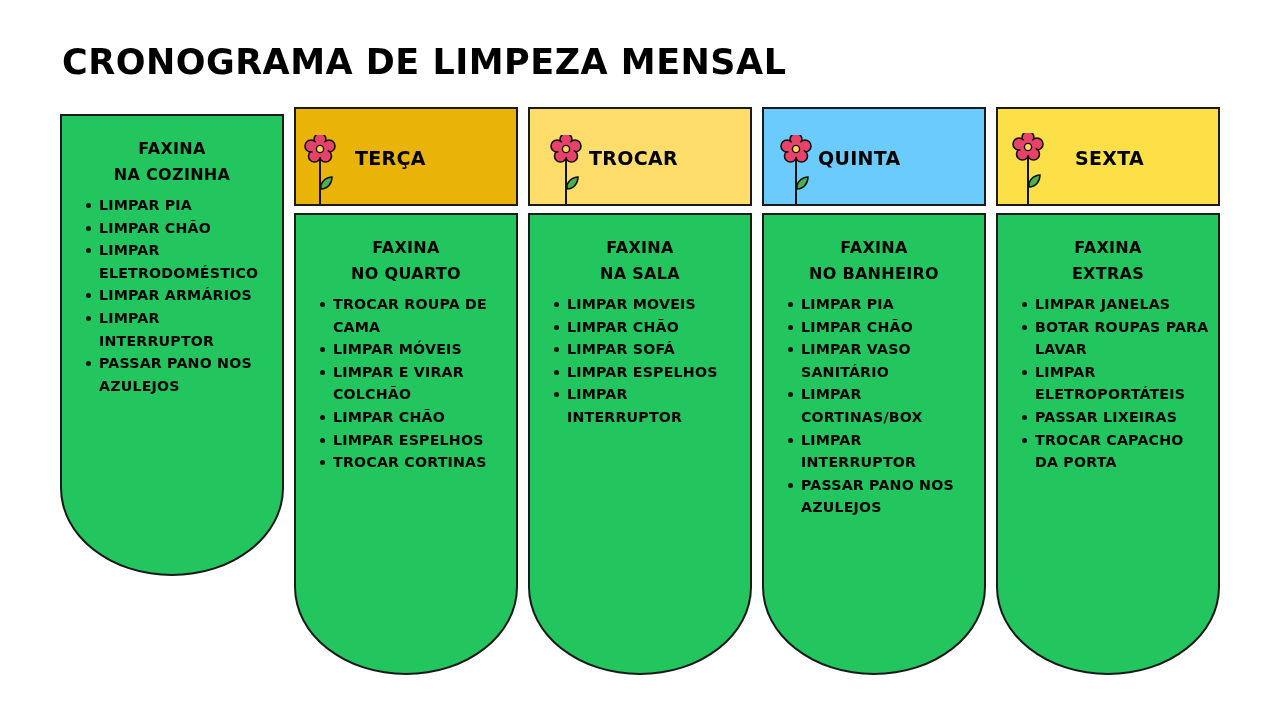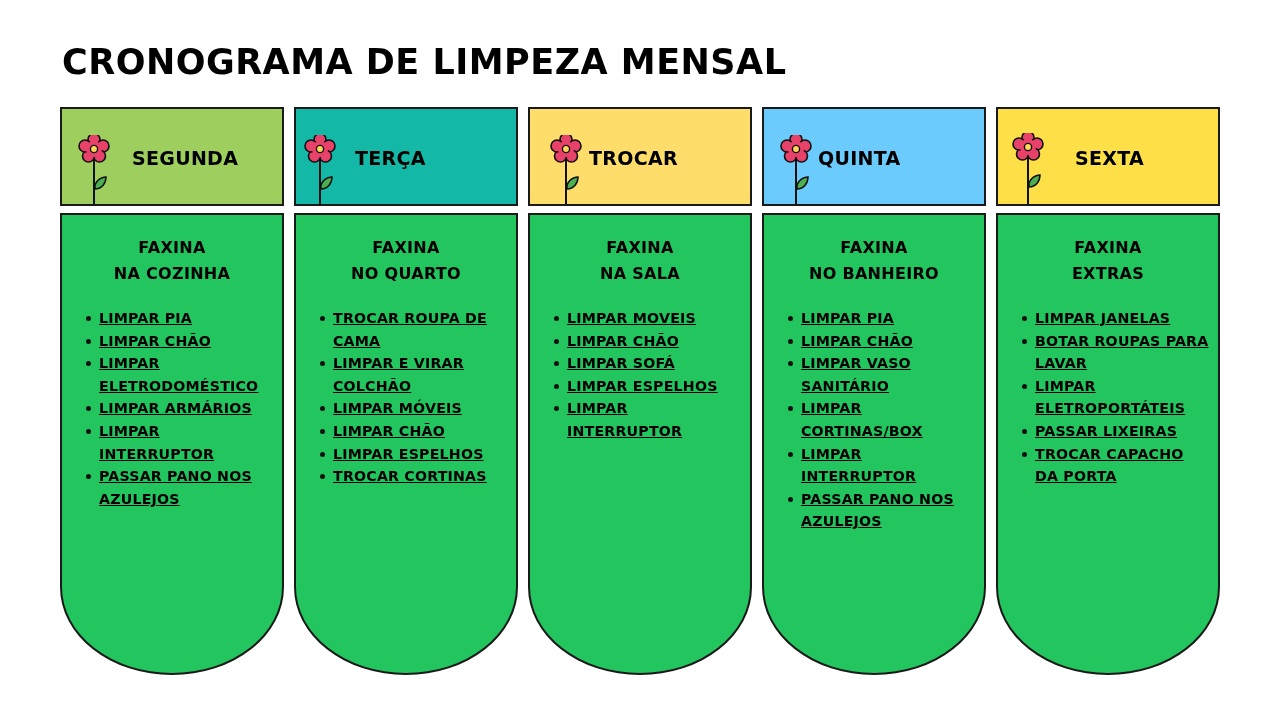"SEGUNDA" div.head { html: <div> <svg> <line></line> <path></path> <g> <circle></circle> <circle></circle> <circle></circle> <circle></circle> <circle></circle> </g> <g> <circle></circle> </g> <circle></circle> </svg> <span>SEGUNDA</span> </div> -> none }
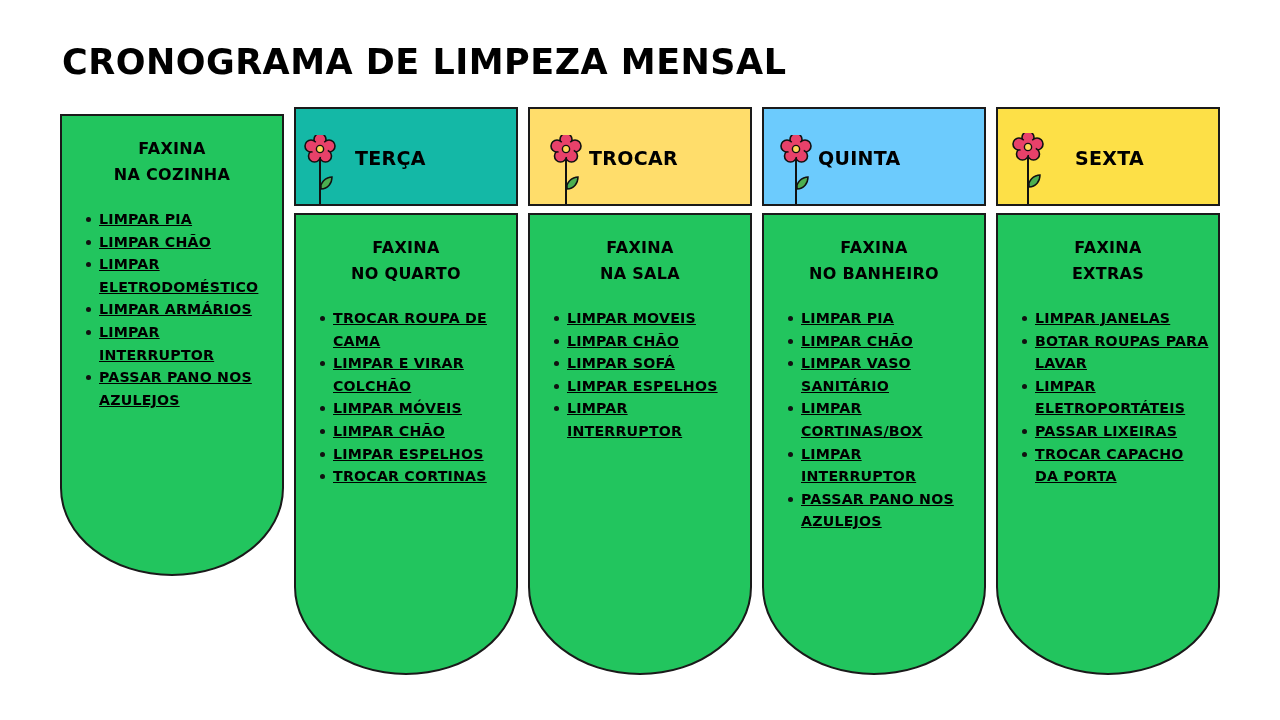"TERÇA" div.head { background: #14b8a6 -> #eab308 }
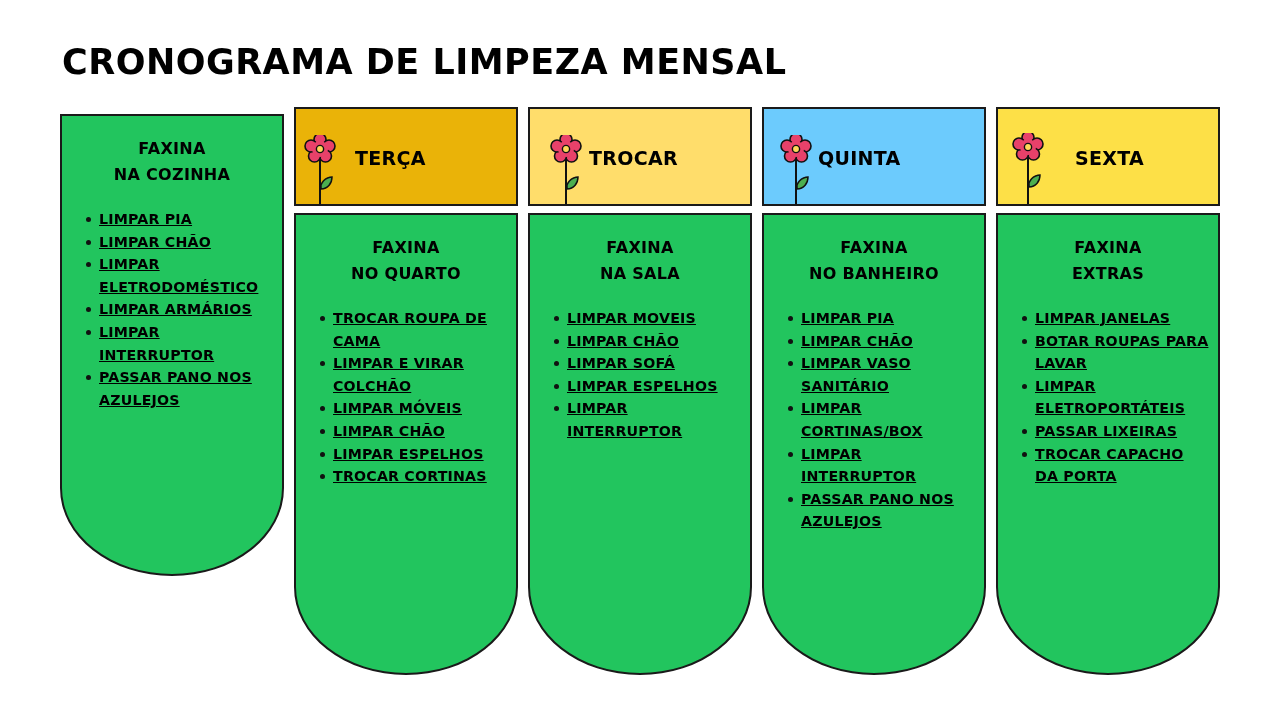"LIMPAR PIA" .tasks { margin-top: 20px -> 6px; text-decoration: underline -> none }
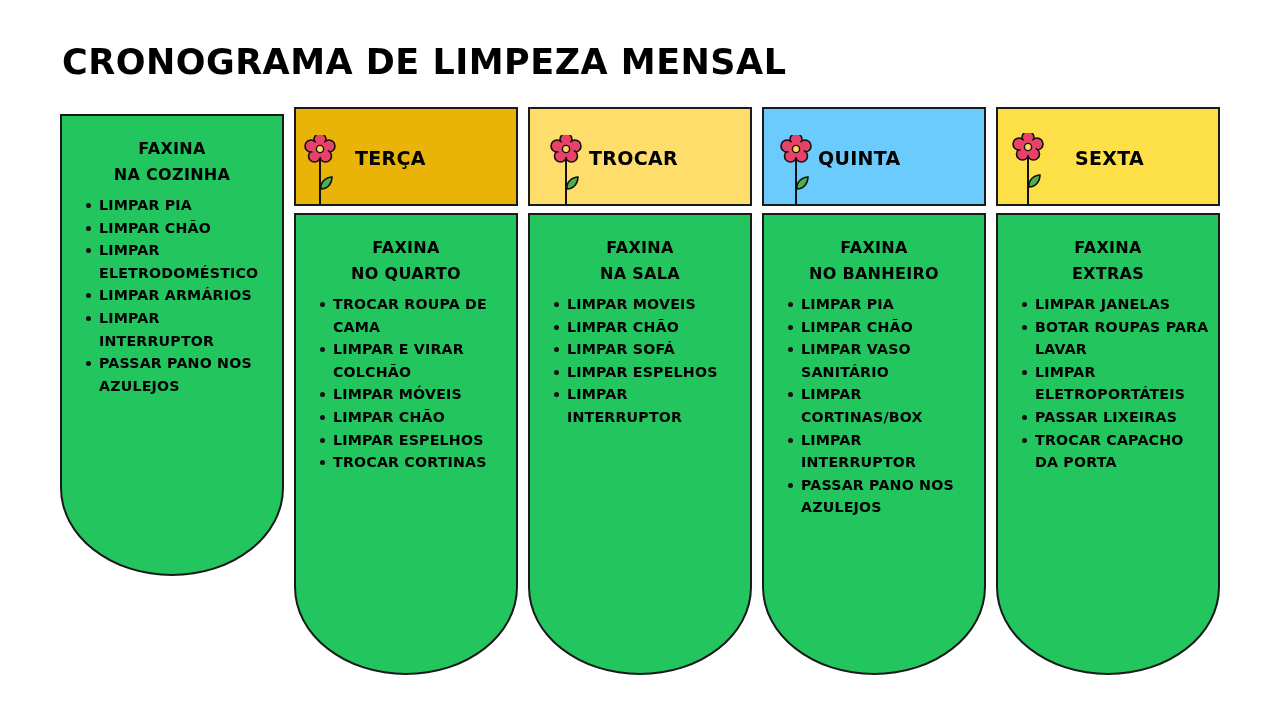"LIMPAR E VIRAR COLCHÃO" li { order: before "LIMPAR MÓVEIS" -> after "LIMPAR MÓVEIS" }
